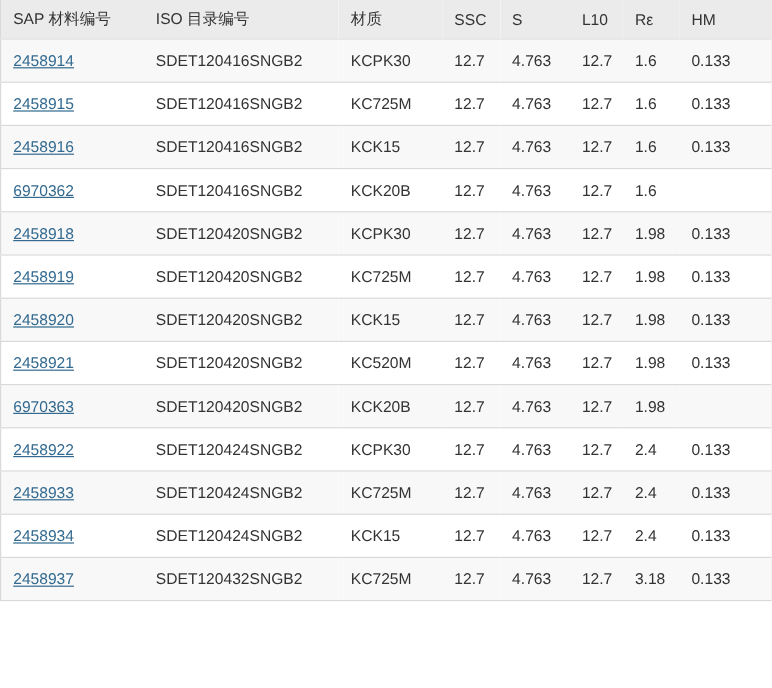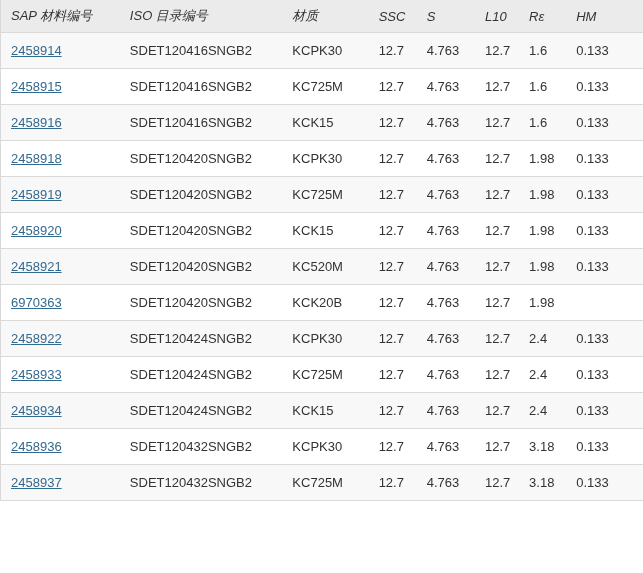"SAP 材料编号" thead th { font-style: italic -> none }
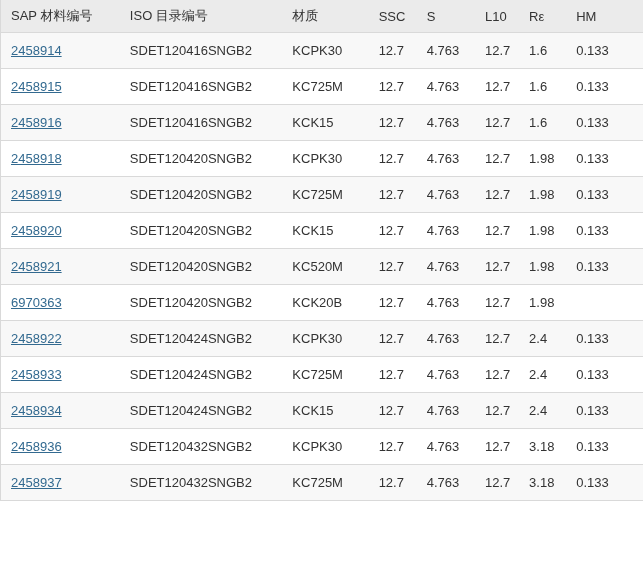"6970362" tr { html: none -> <tr> <td><a>6970362</a></td> <td>SDET120416SNGB2</td> <td>KCK20B</td> <td>12.7</td> <td>4.763</td> <td>12.7</td> <td>1.6</td> <td></td> </tr> }
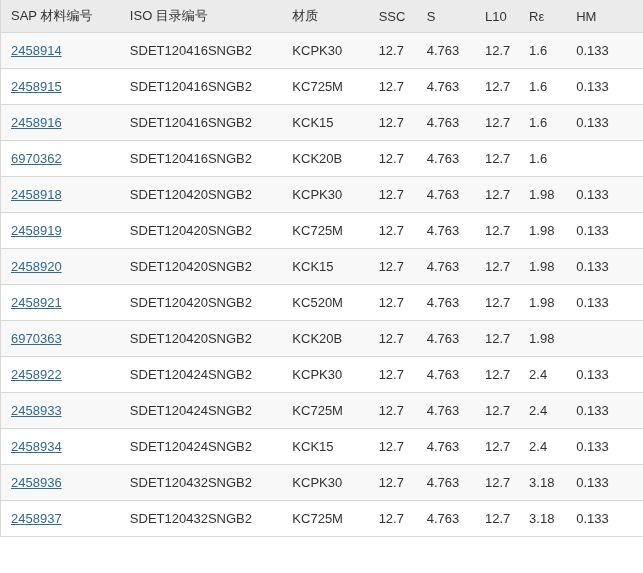"2458936" tr { html: <tr> <td><a>2458936</a></td> <td>SDET120432SNGB2</td> <td>KCPK30</td> <td>12.7</td> <td>4.763</td> <td>12.7</td> <td>3.18</td> <td>0.133</td> </tr> -> none }
